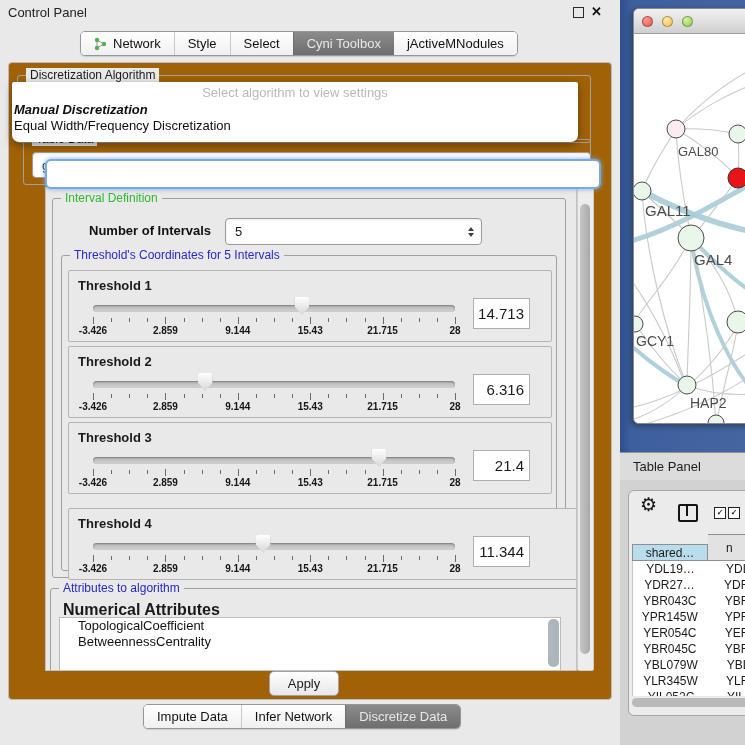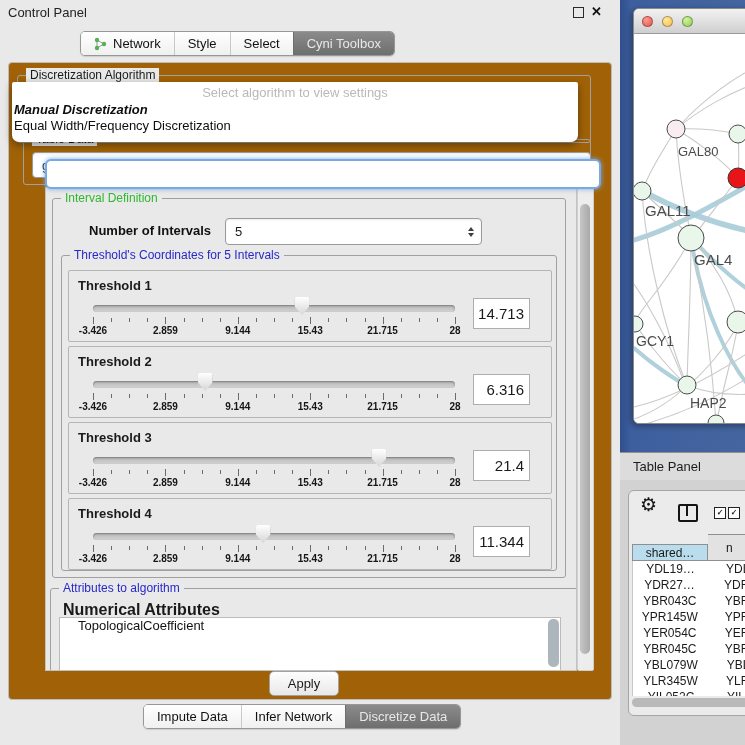"jActiveMNodules" span.tab { html: none -> <span> <span>jActiveMNodules</span> </span> }
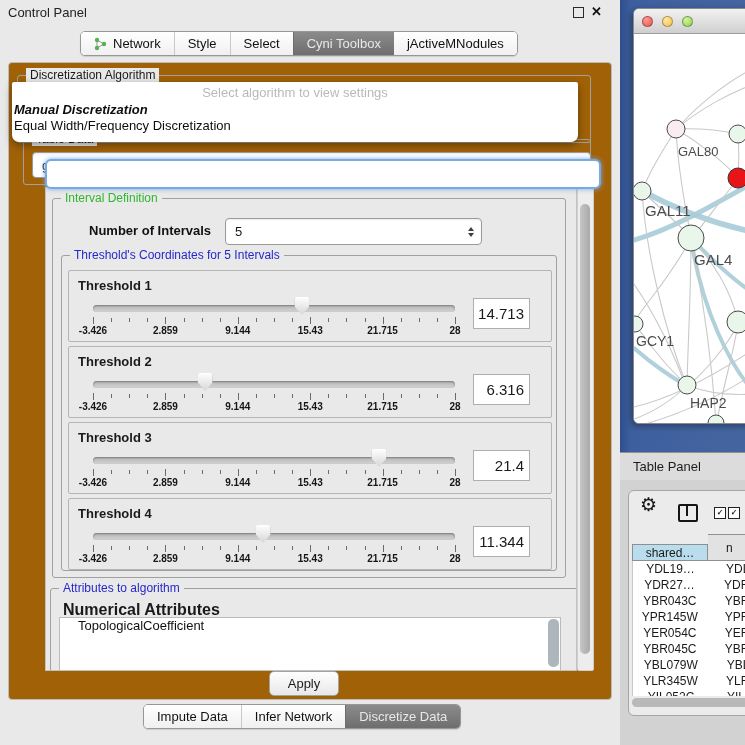"Threshold 4" div.th-panel { padding-left: none -> 37px; top: 242px -> 252px }
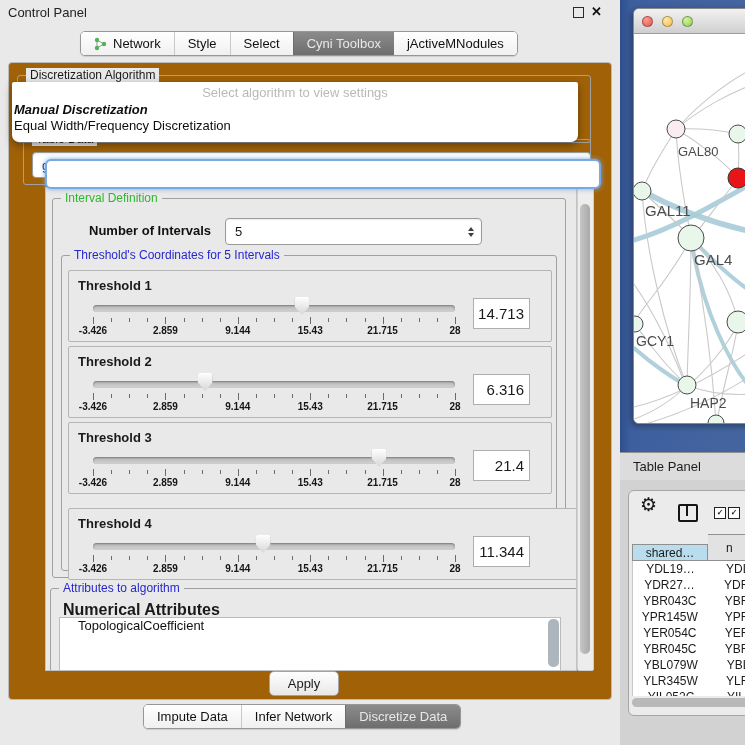"BetweennessCentrality" div.list-item { html: none -> <div>BetweennessCentrality</div> }
